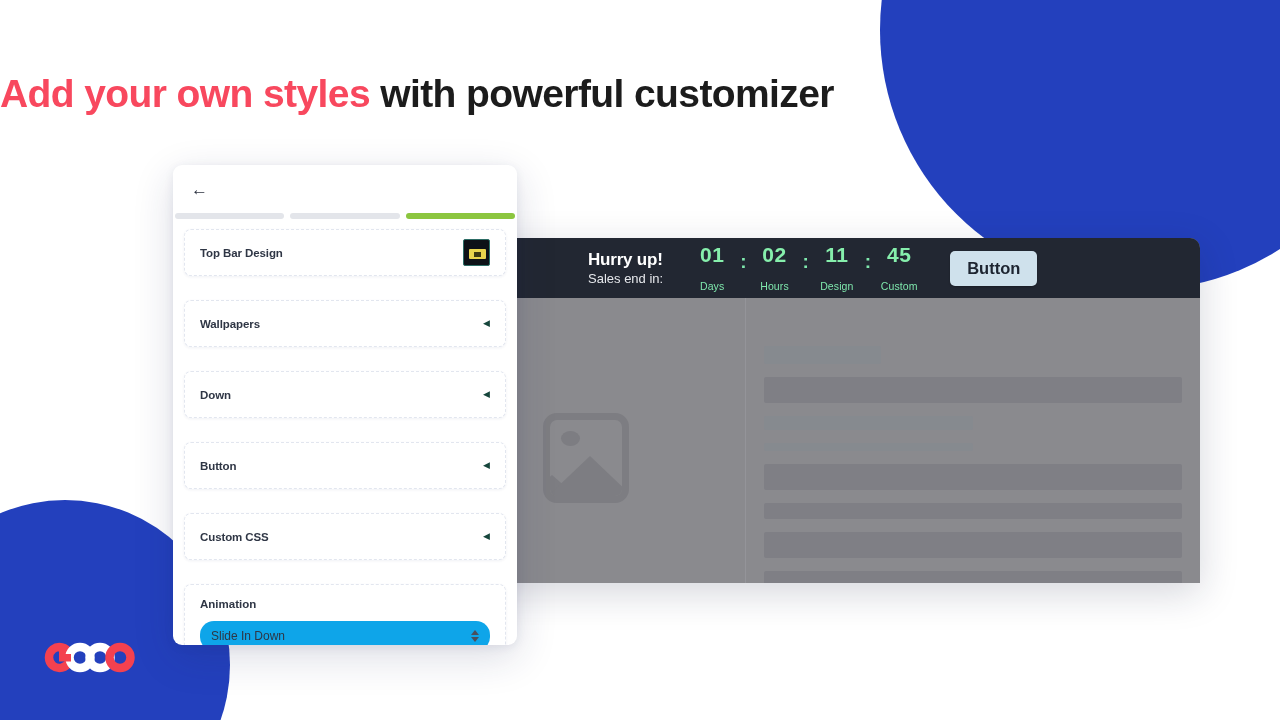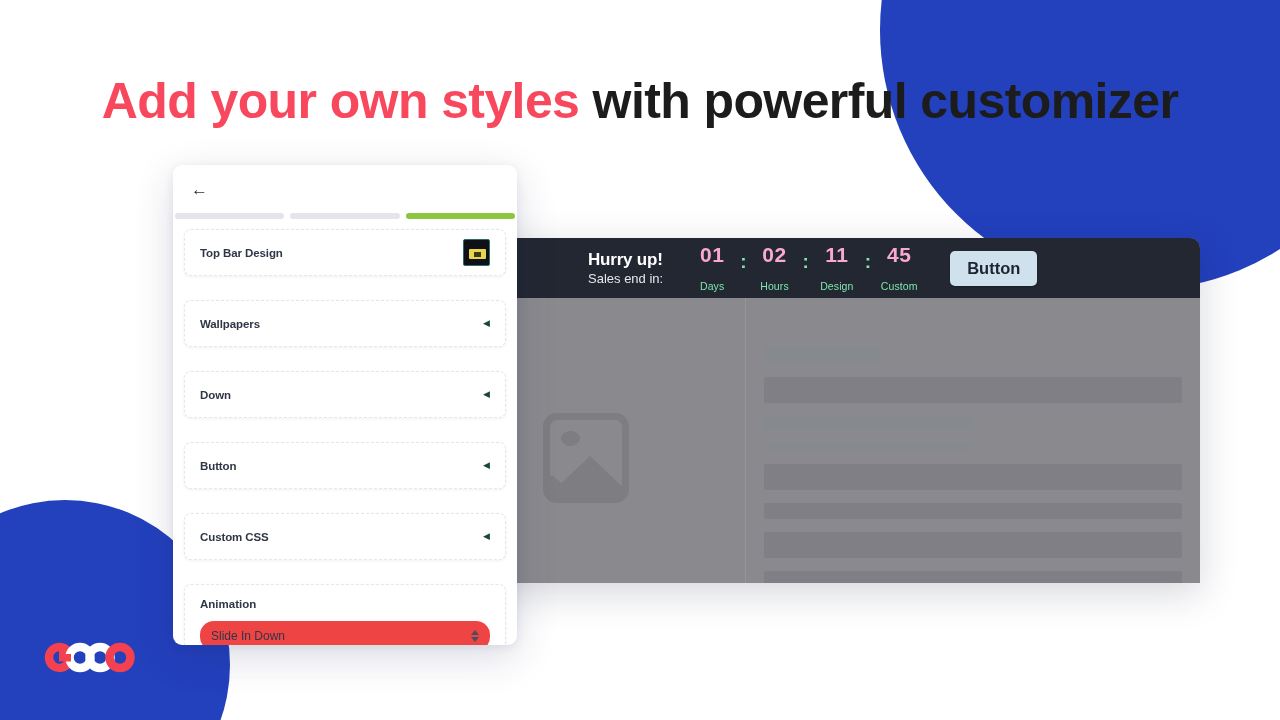"Add your own styles with" .headline { font-size: 50px -> 39px; text-align: center -> none }
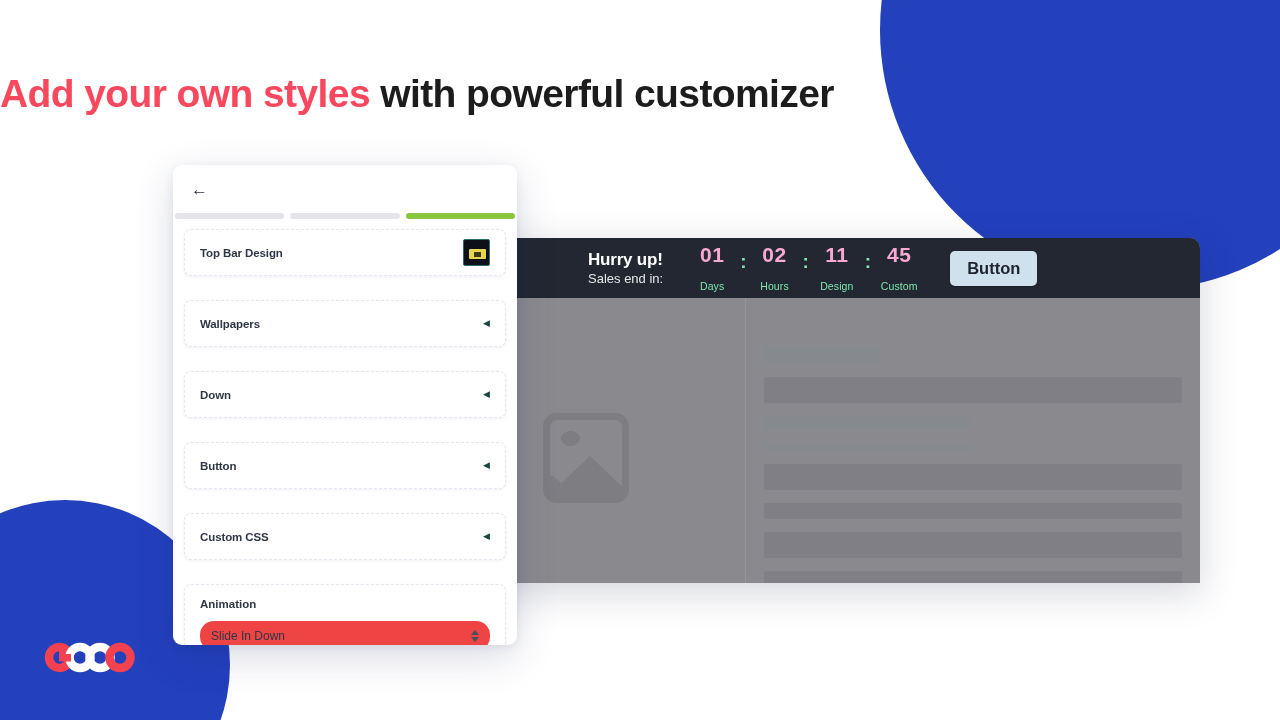"01" .unit .num { color: #f9a8d4 -> #86efac }
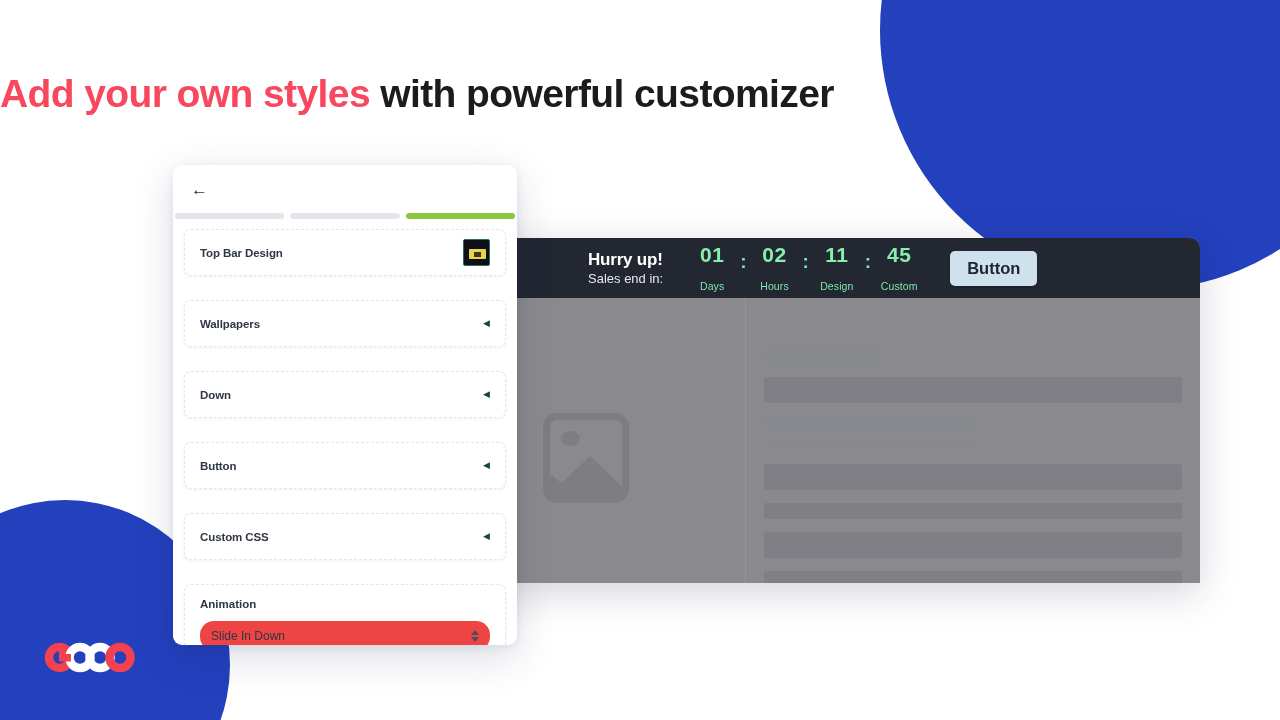"Slide In Down" .select { background: #ef4444 -> #0ea5e9 }
